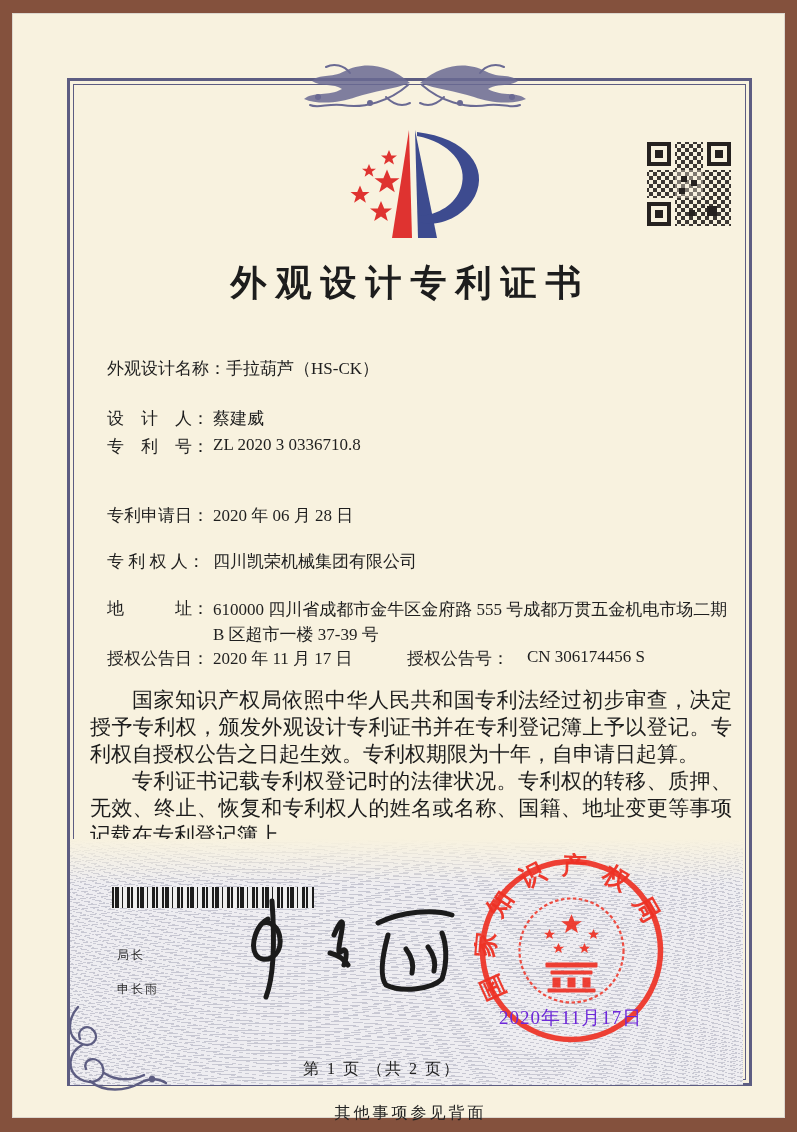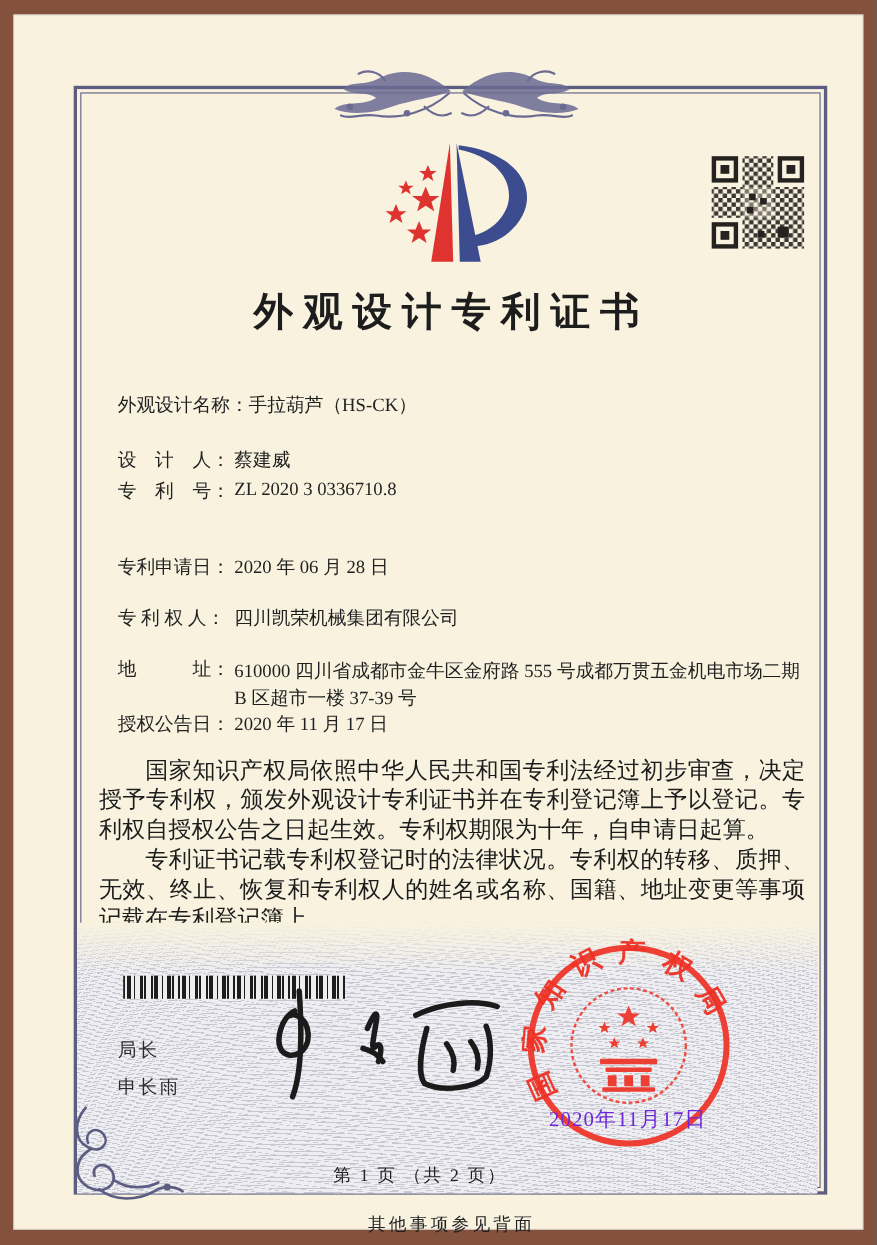"授权公告号： CN 306174456 S" div.frow { html: none -> <div> <span>授权公告号：</span><span>CN 306174456 S</span> </div> }
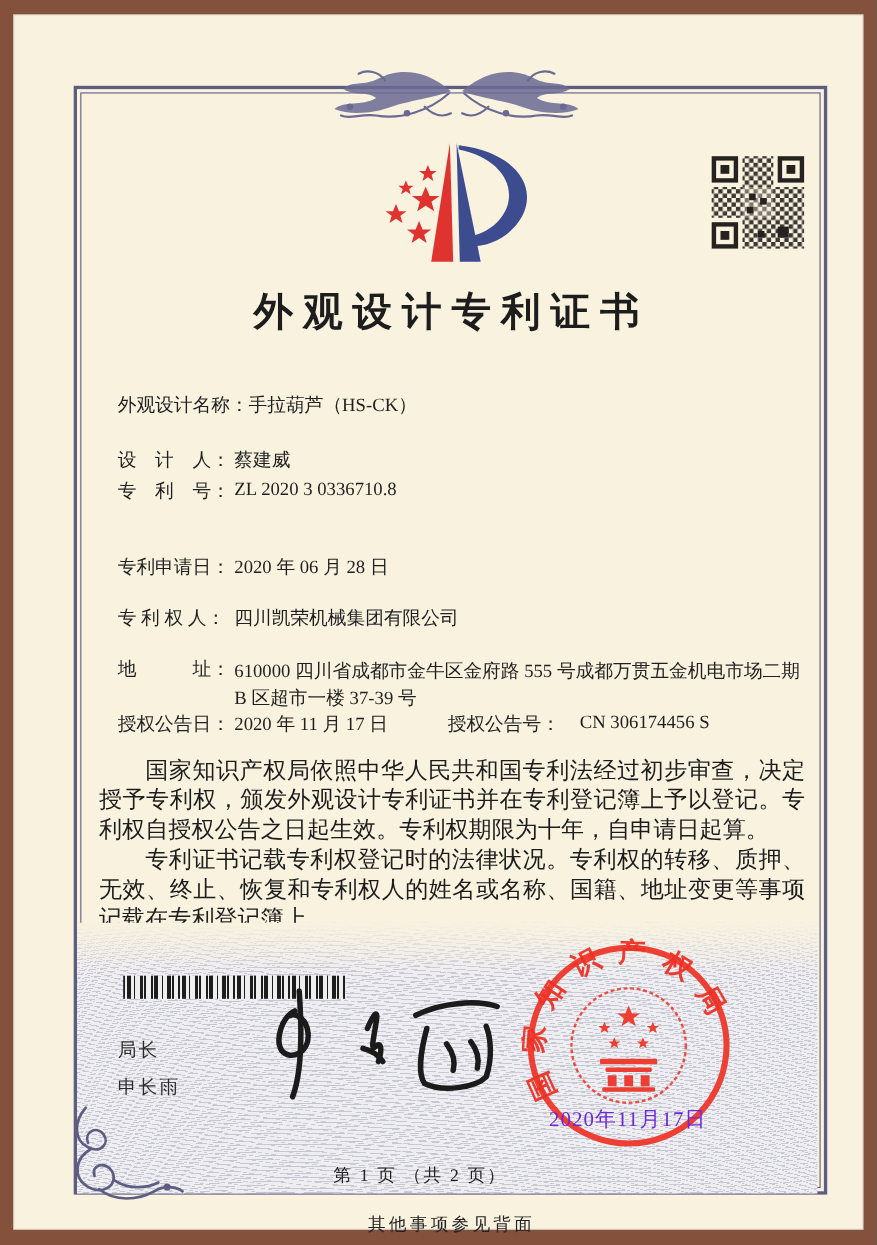"局长" #officer { font-size: 17px -> 12px; left: 95px -> 105px }
